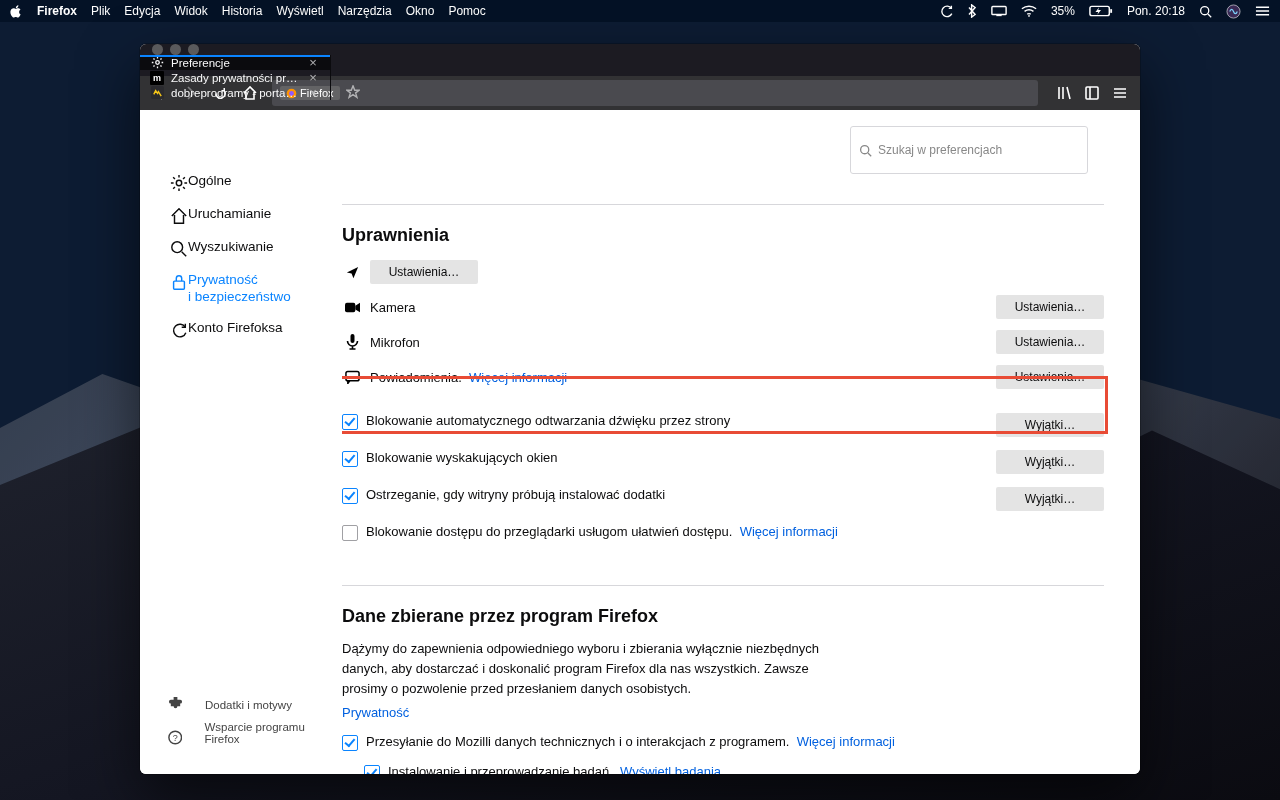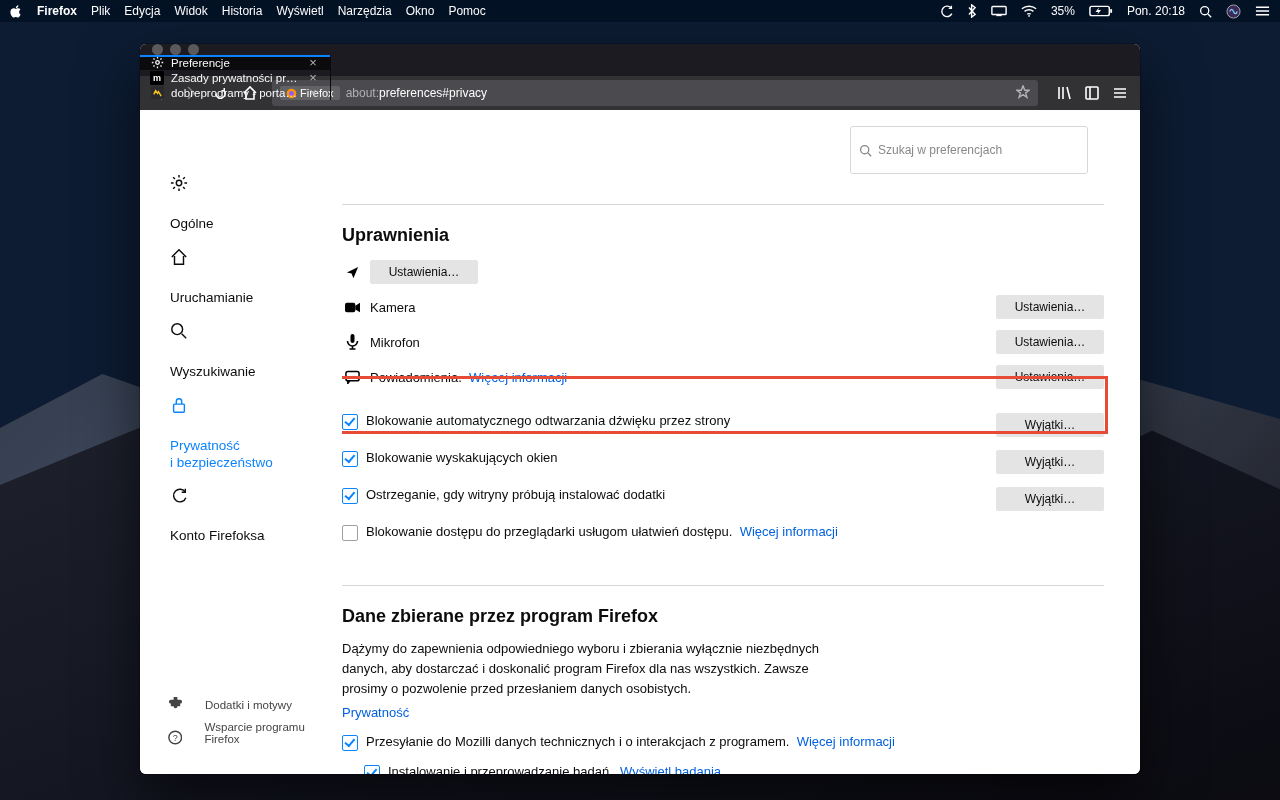"about:preferences#privacy" span.url { html: <span><span>about:</span><span>preferences#privacy</span></span> -> none }
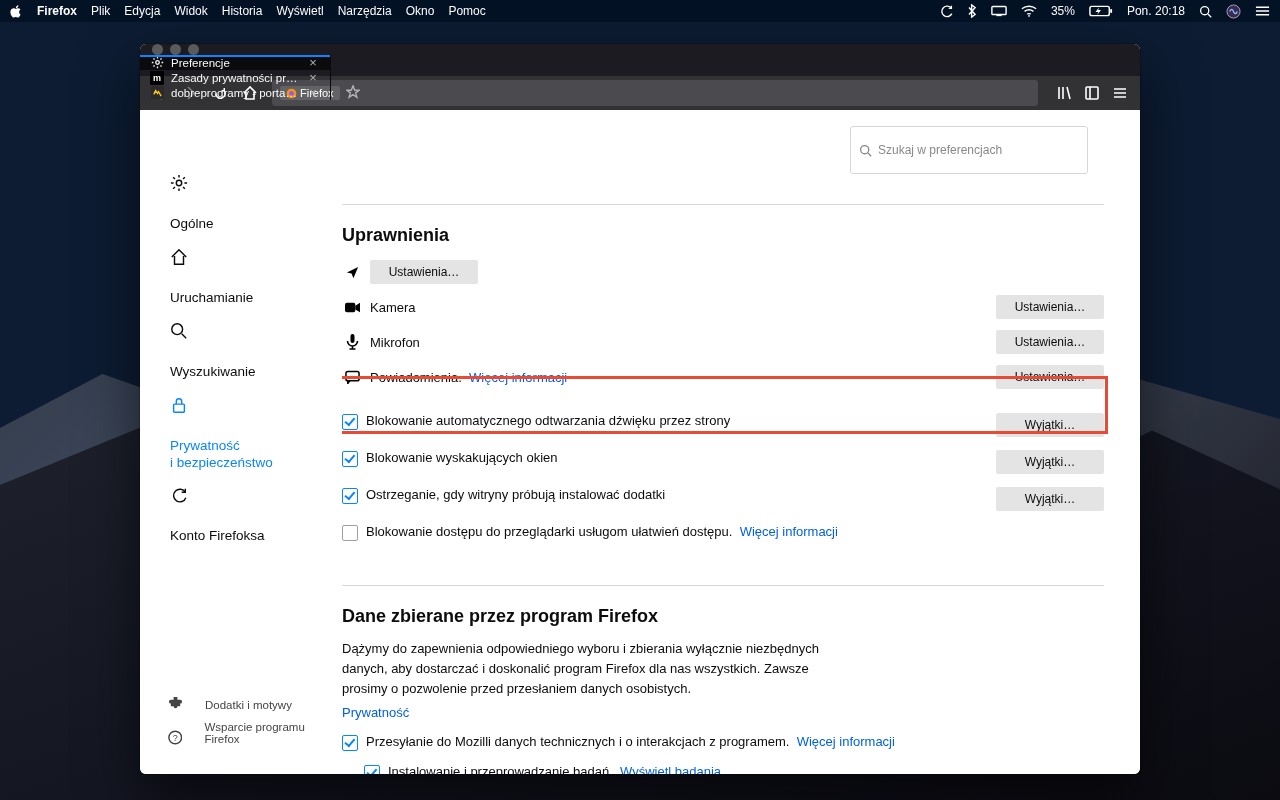"Ogólne" .sidebar .cat { flex-direction: column -> none; gap: 24px -> 0 }
